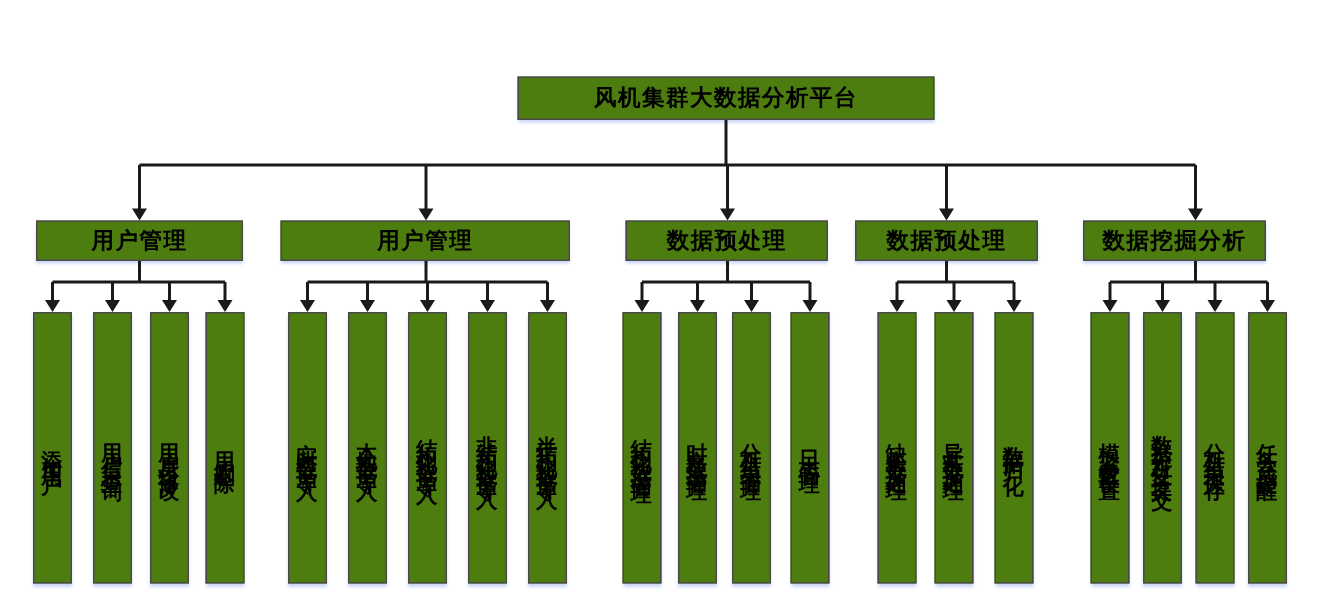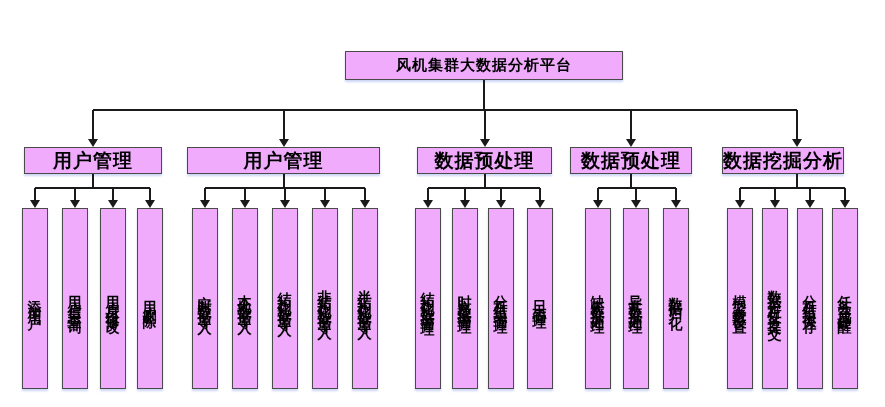"风机集群大数据分析平台" .box { background: #f0abfc -> #4d7c0f }
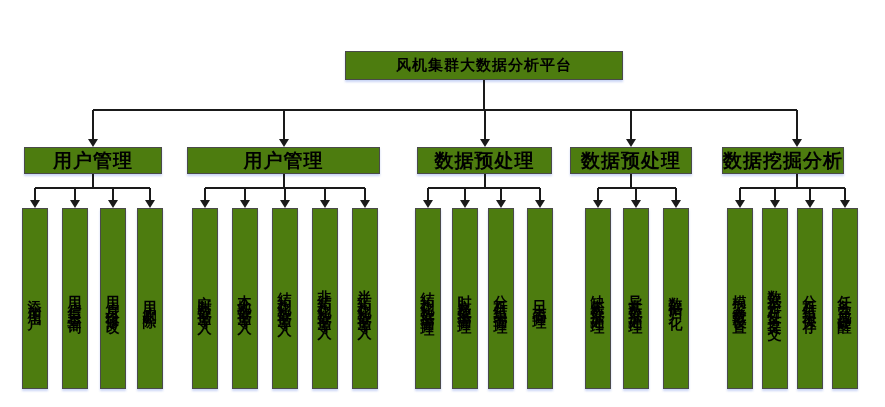"用户管理" .header-box { font-size: 19px -> 15px }
